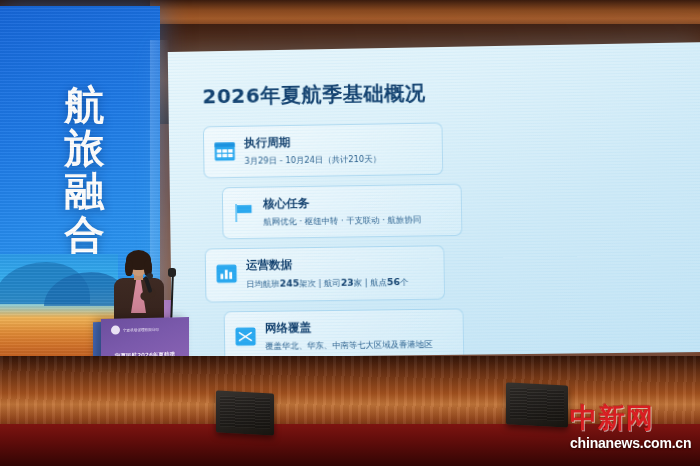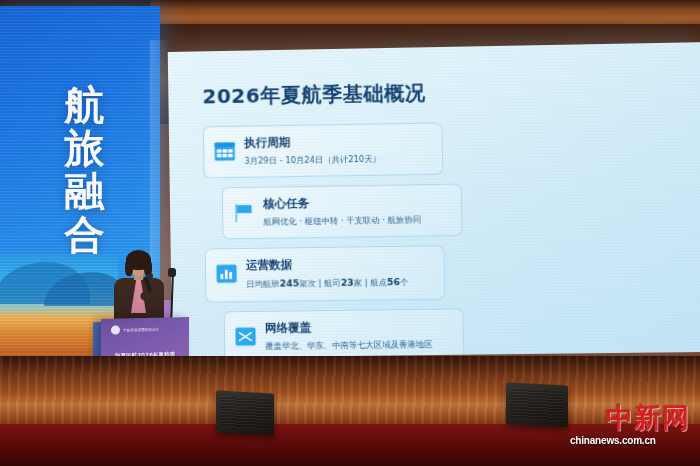"中新网" .wm-cn { text-align: right -> none }
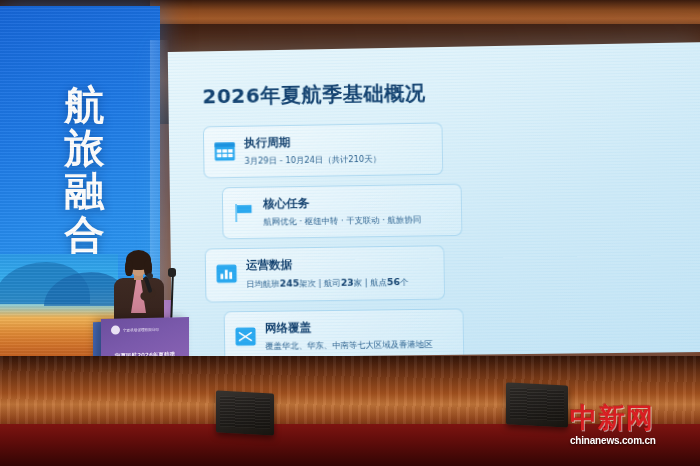"chinanews.com.cn" .wm-url { font-size: 10px -> 14px; text-align: none -> center }
